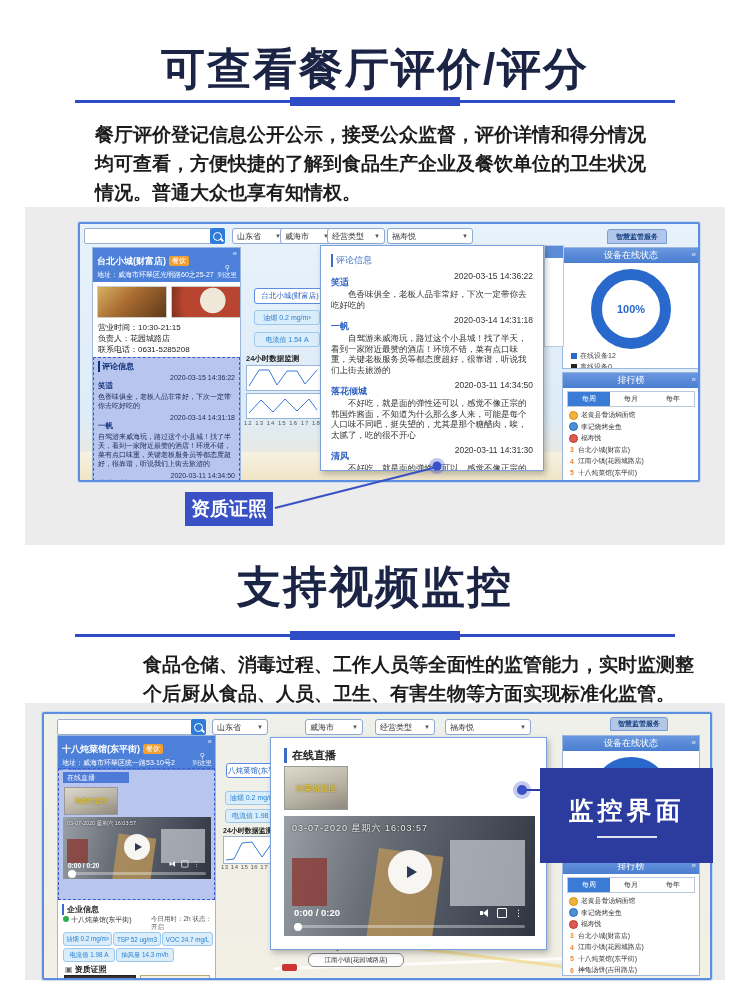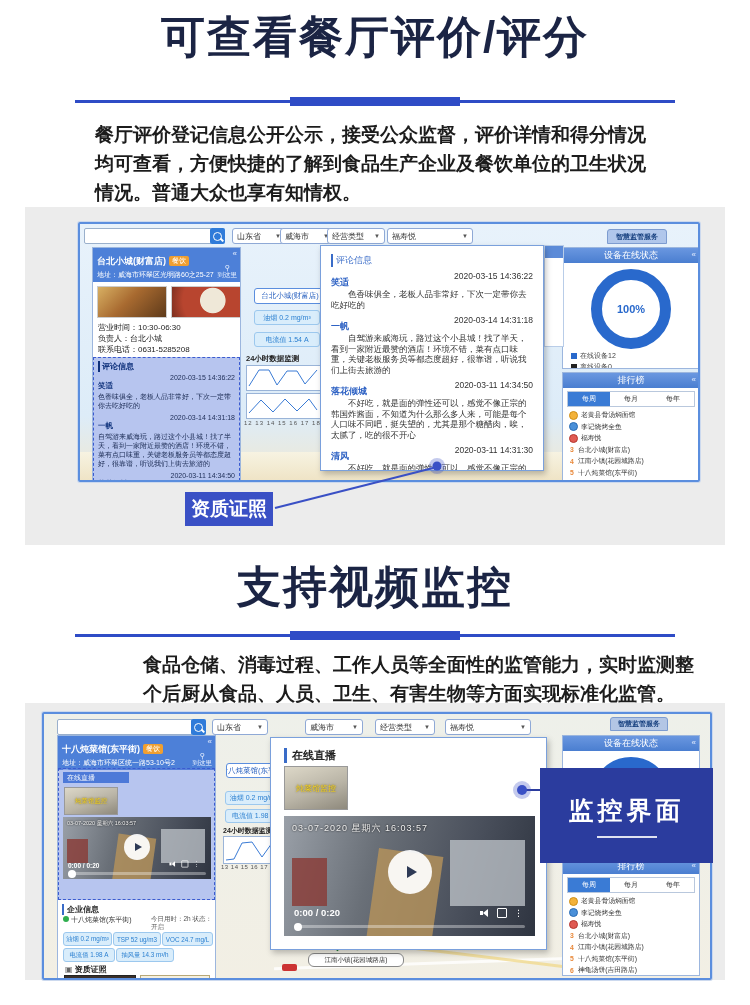"可查看餐厅评价/评分" div.abs { top: 8px -> 40px }
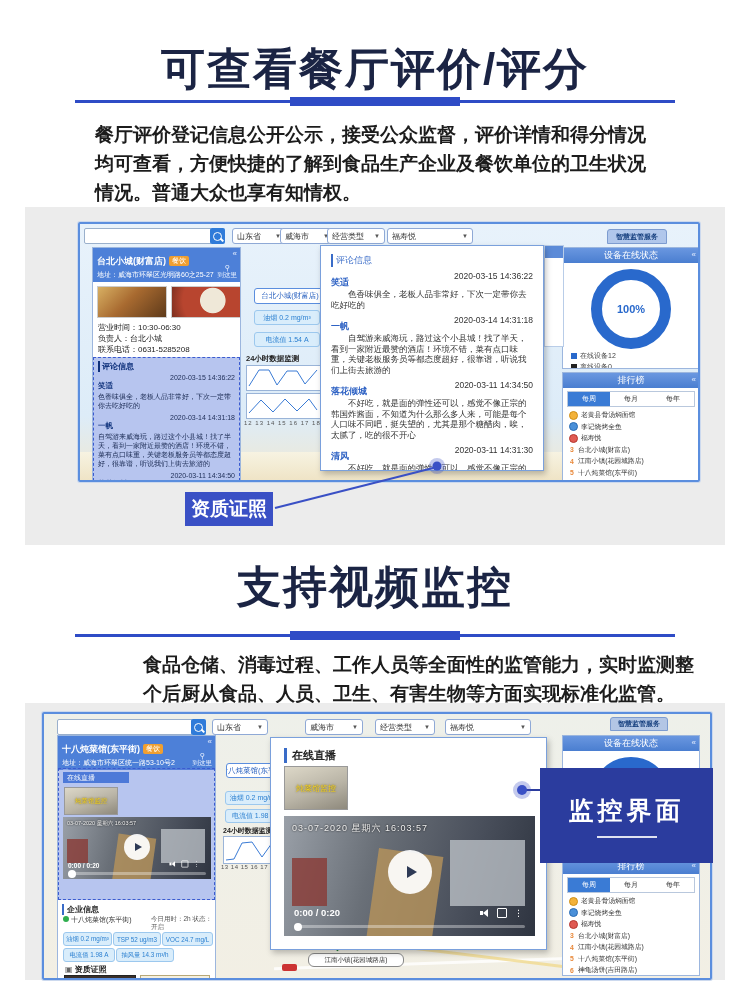"营业时间：10:30-06:30" div.pinfo { text: 10:30-06:30 -> 10:30-21:15 }
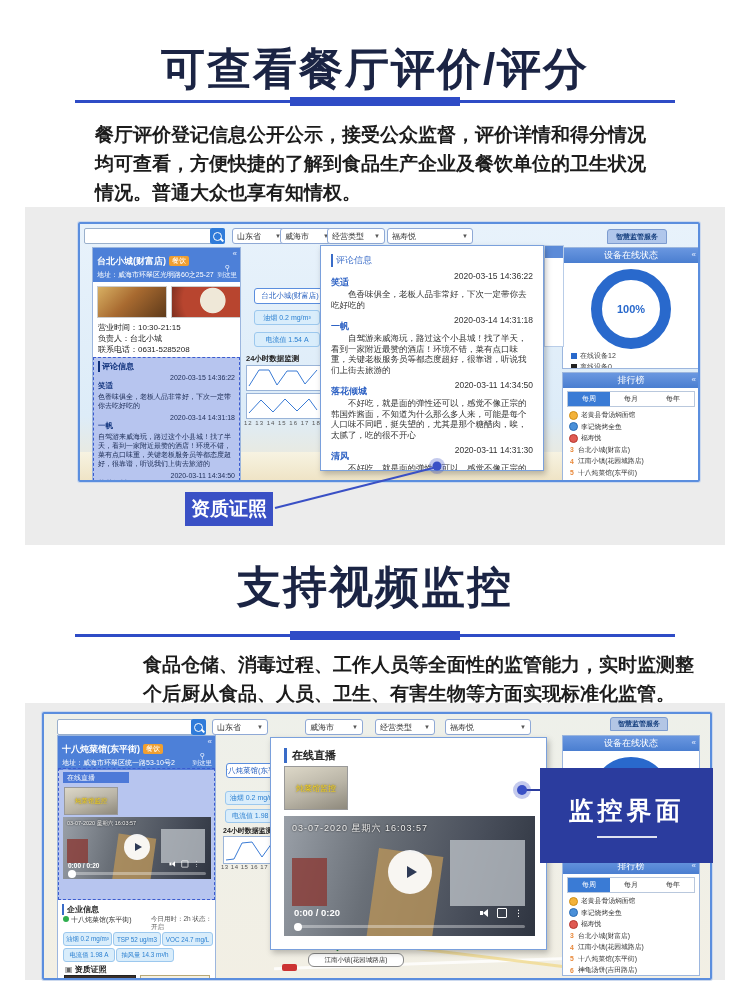"负责人：台北小城" div.pinfo { text: 台北小城 -> 花园城路店 }
